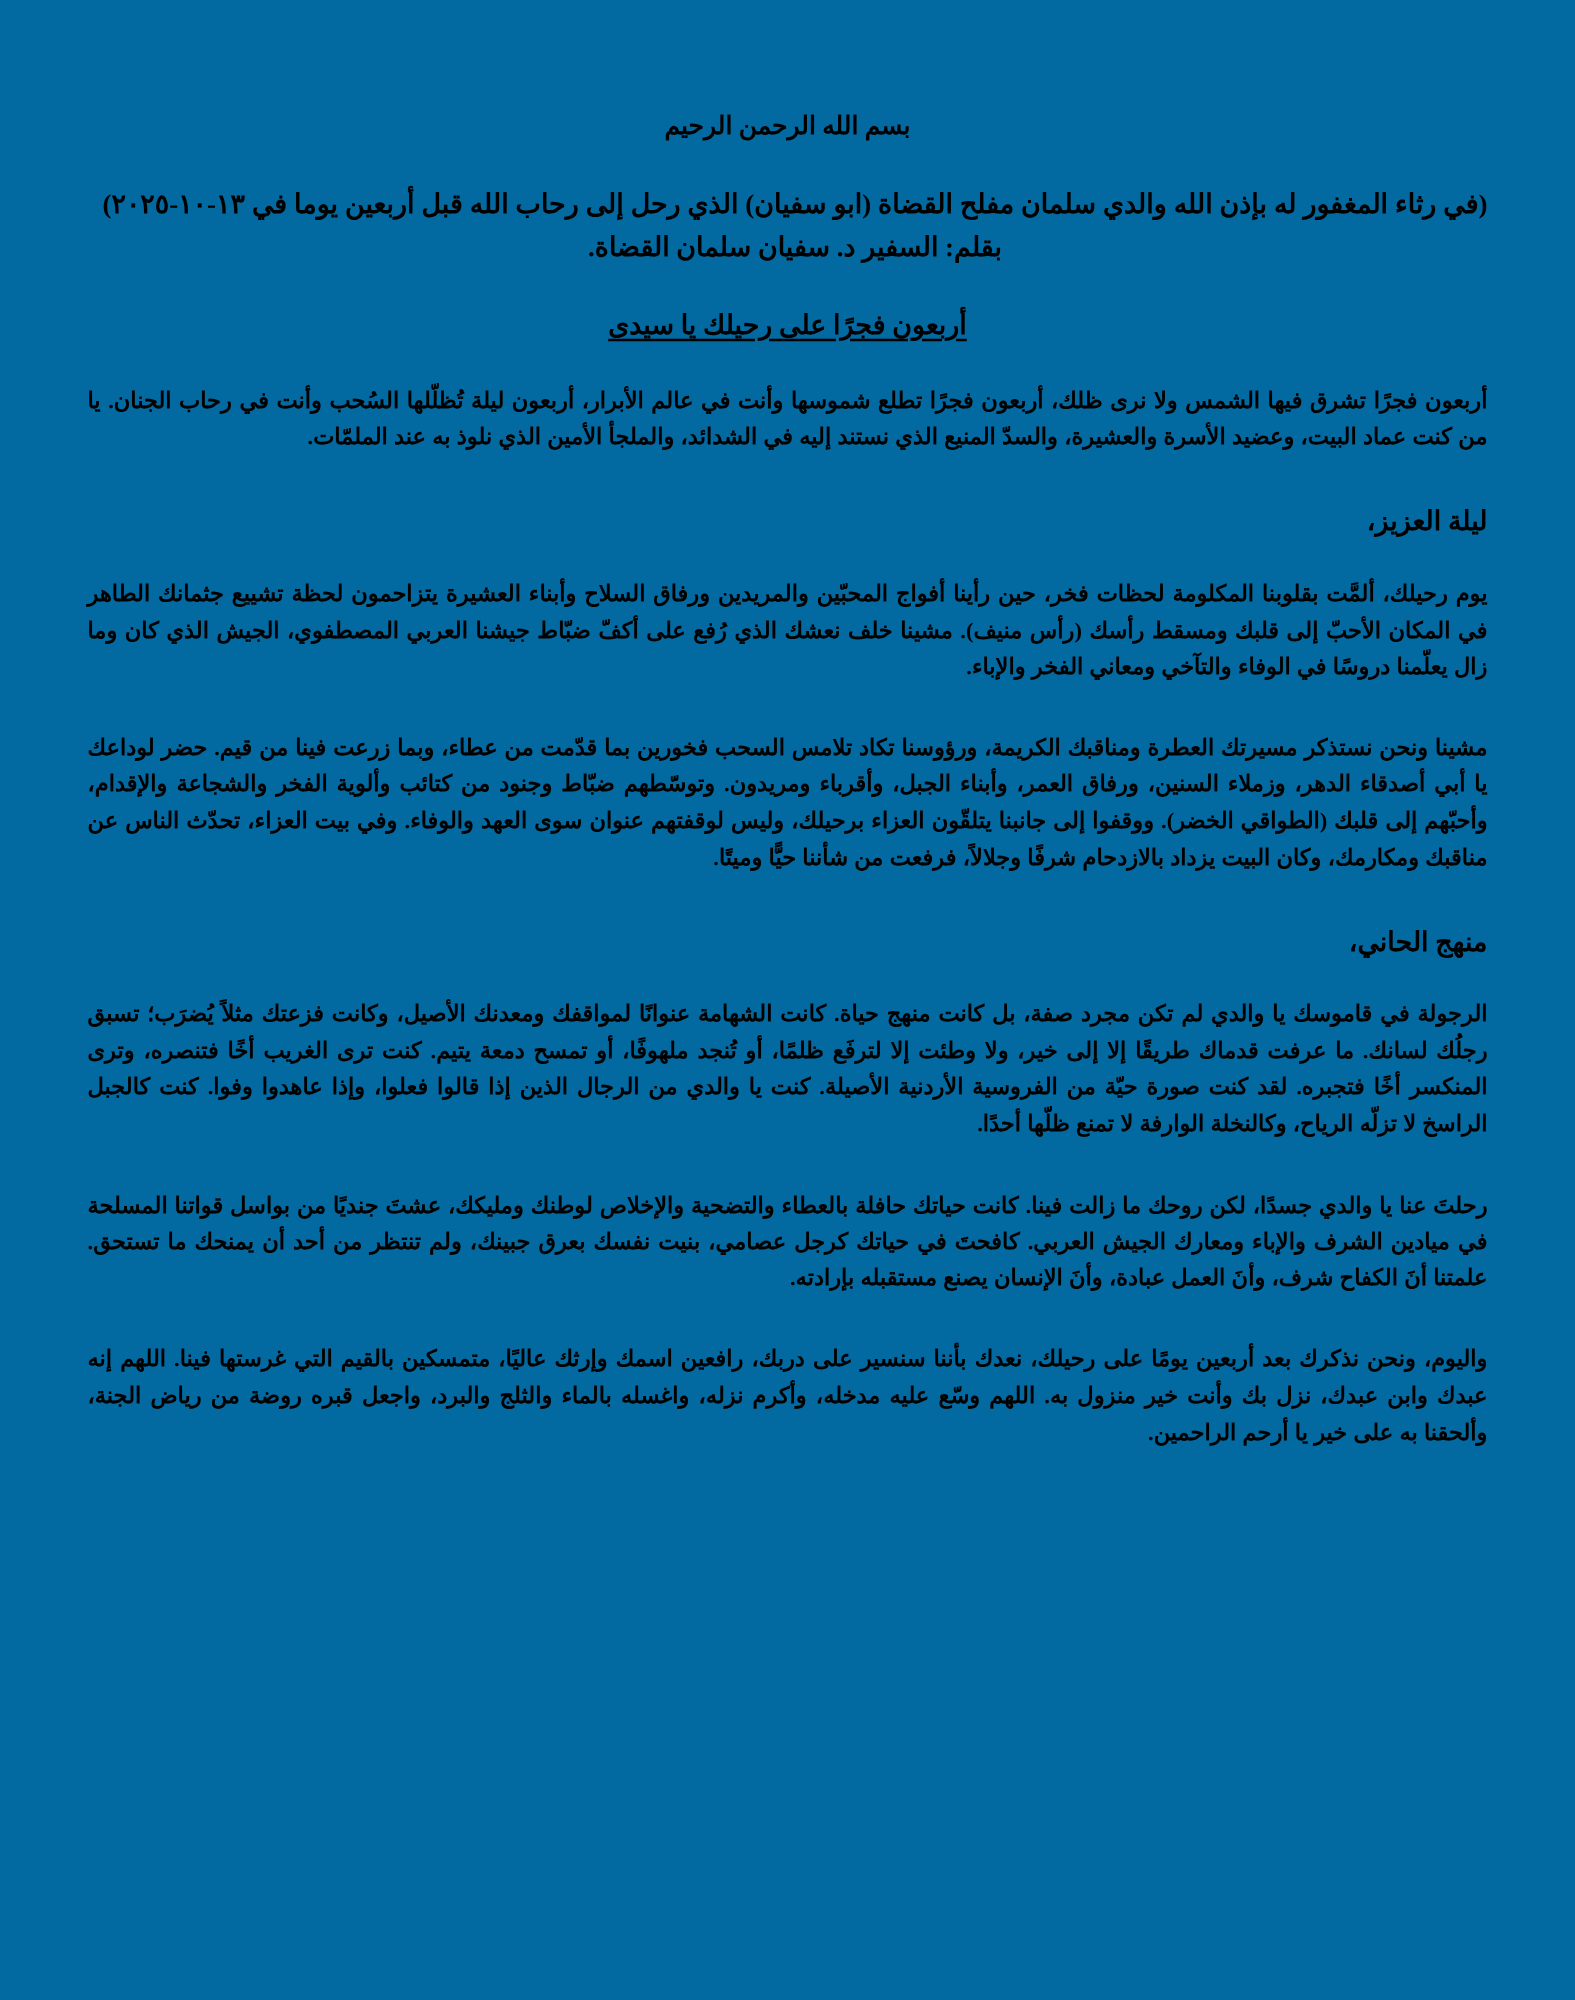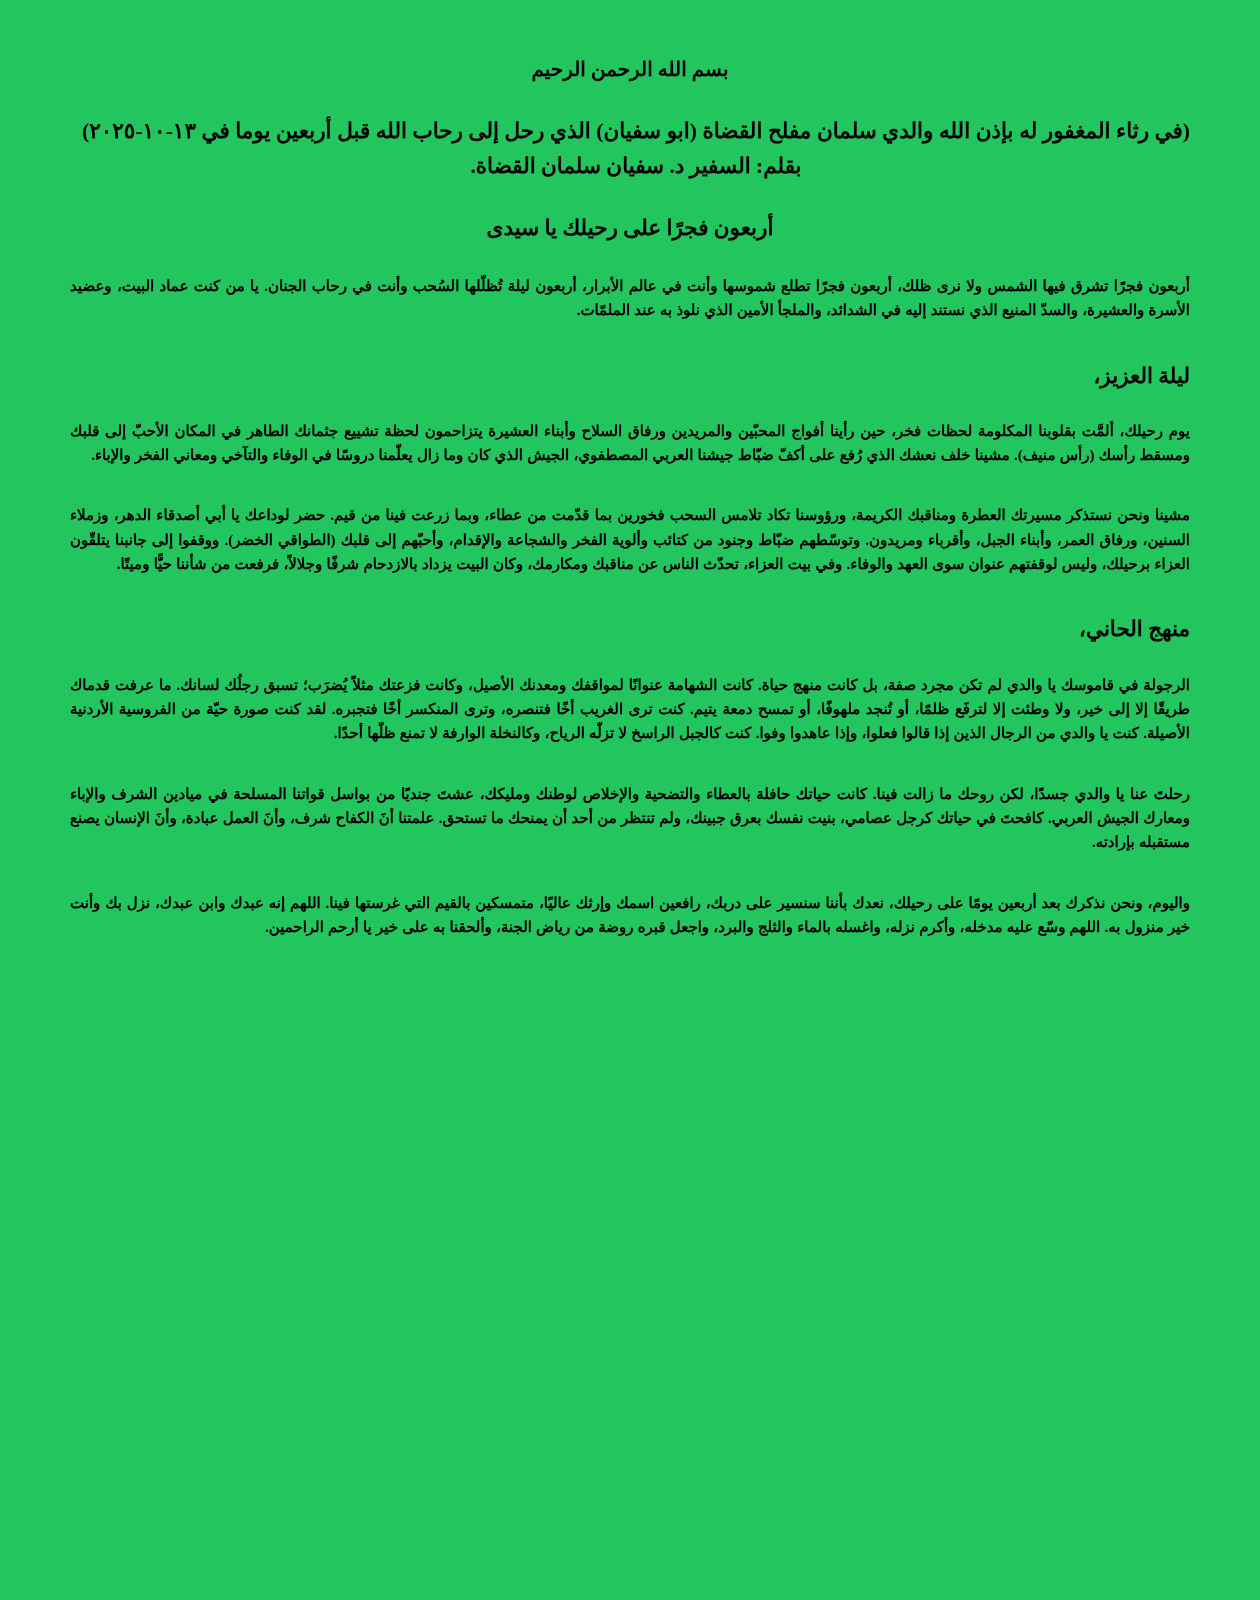"بسم الله الرحمن الرحيم" .page { background: #22c55e -> #0369a1; padding: 54px 70px 40px 70px -> 86px 70px 40px 70px }
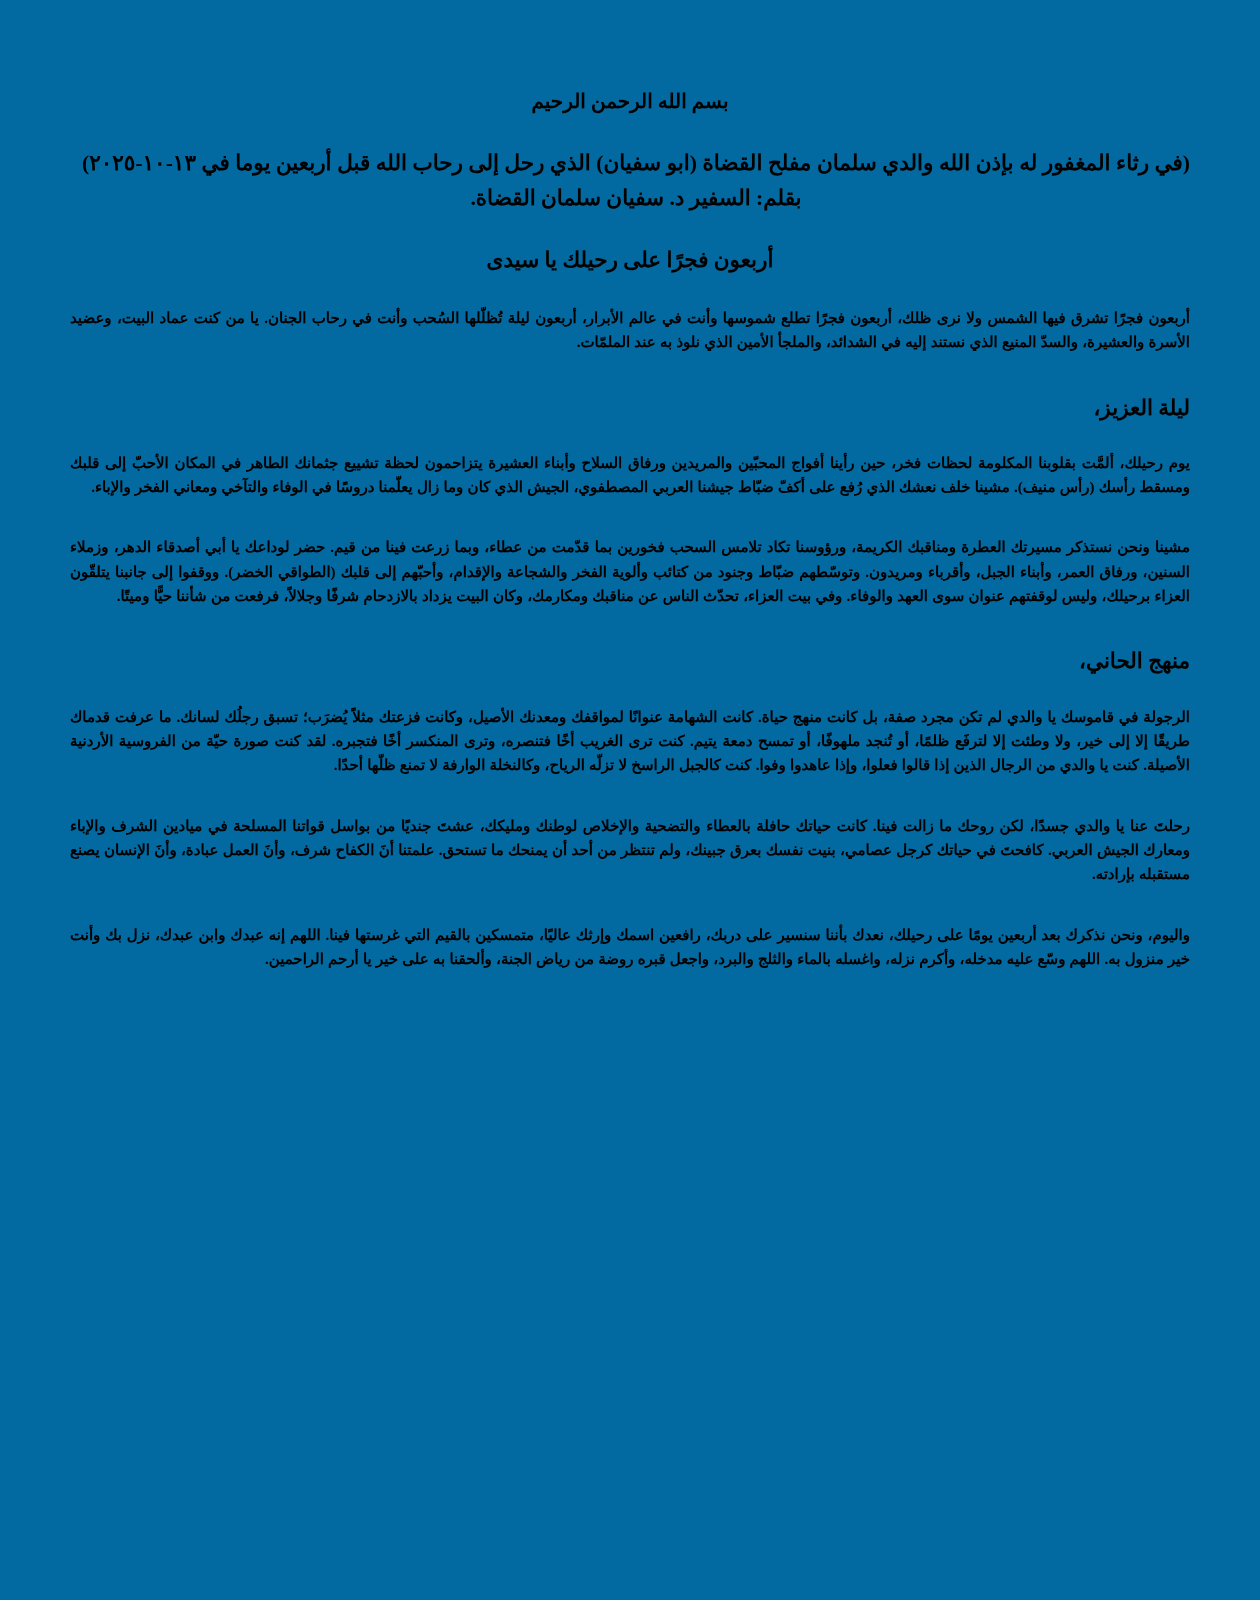"أربعون فجرًا على رحيلك يا" .doc-title span { text-decoration: none -> underline }
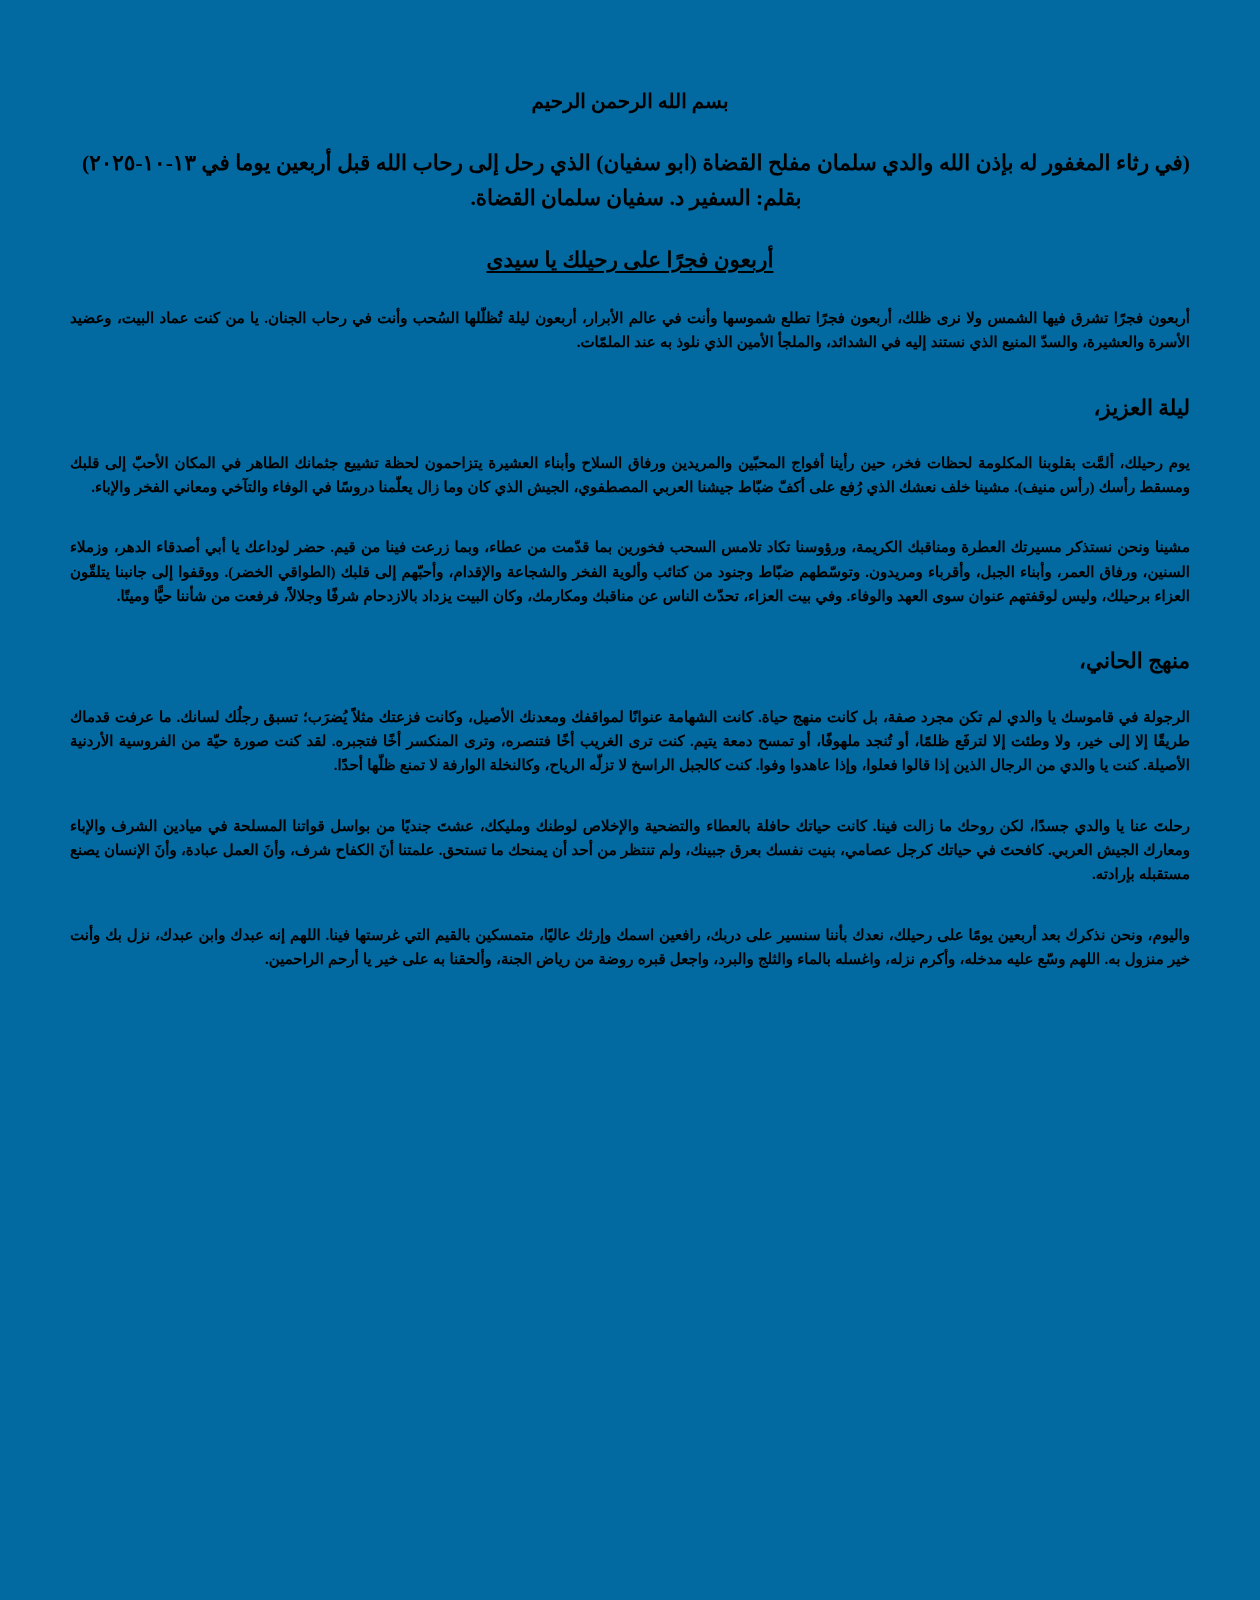"أربعون فجرًا تشرق فيها الشمس" p.body-par { font-size: 15px -> 18px }
